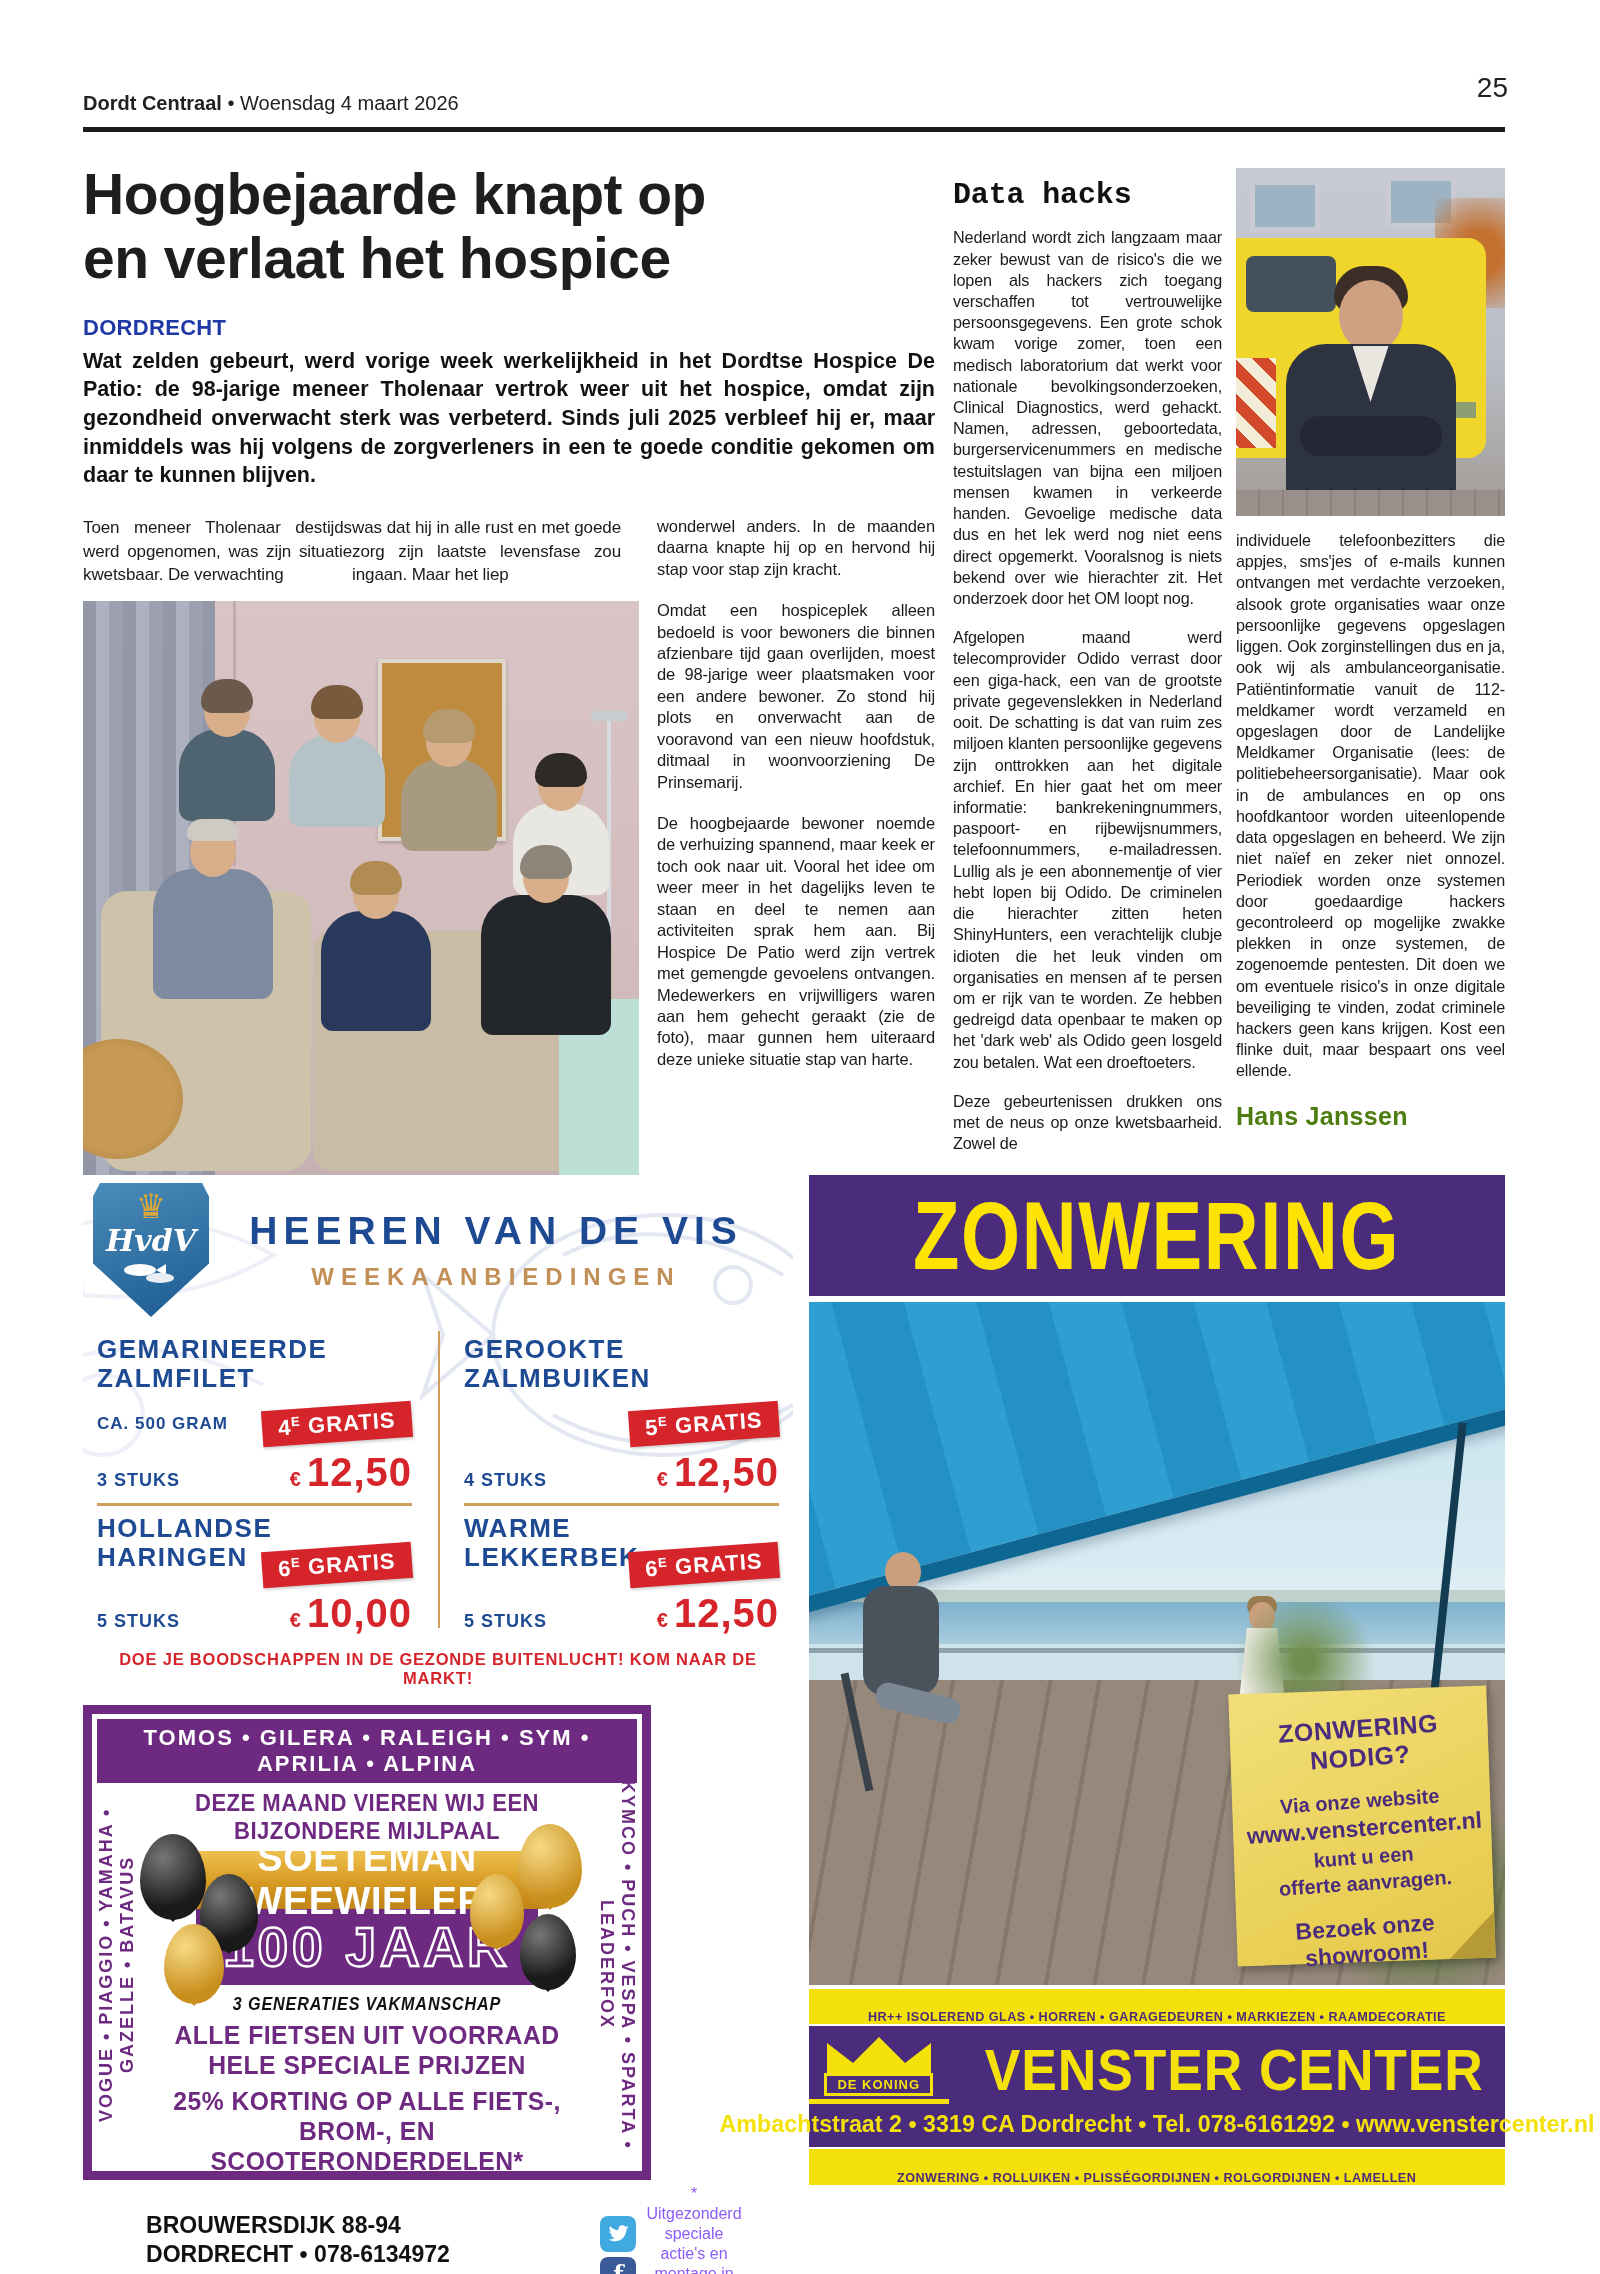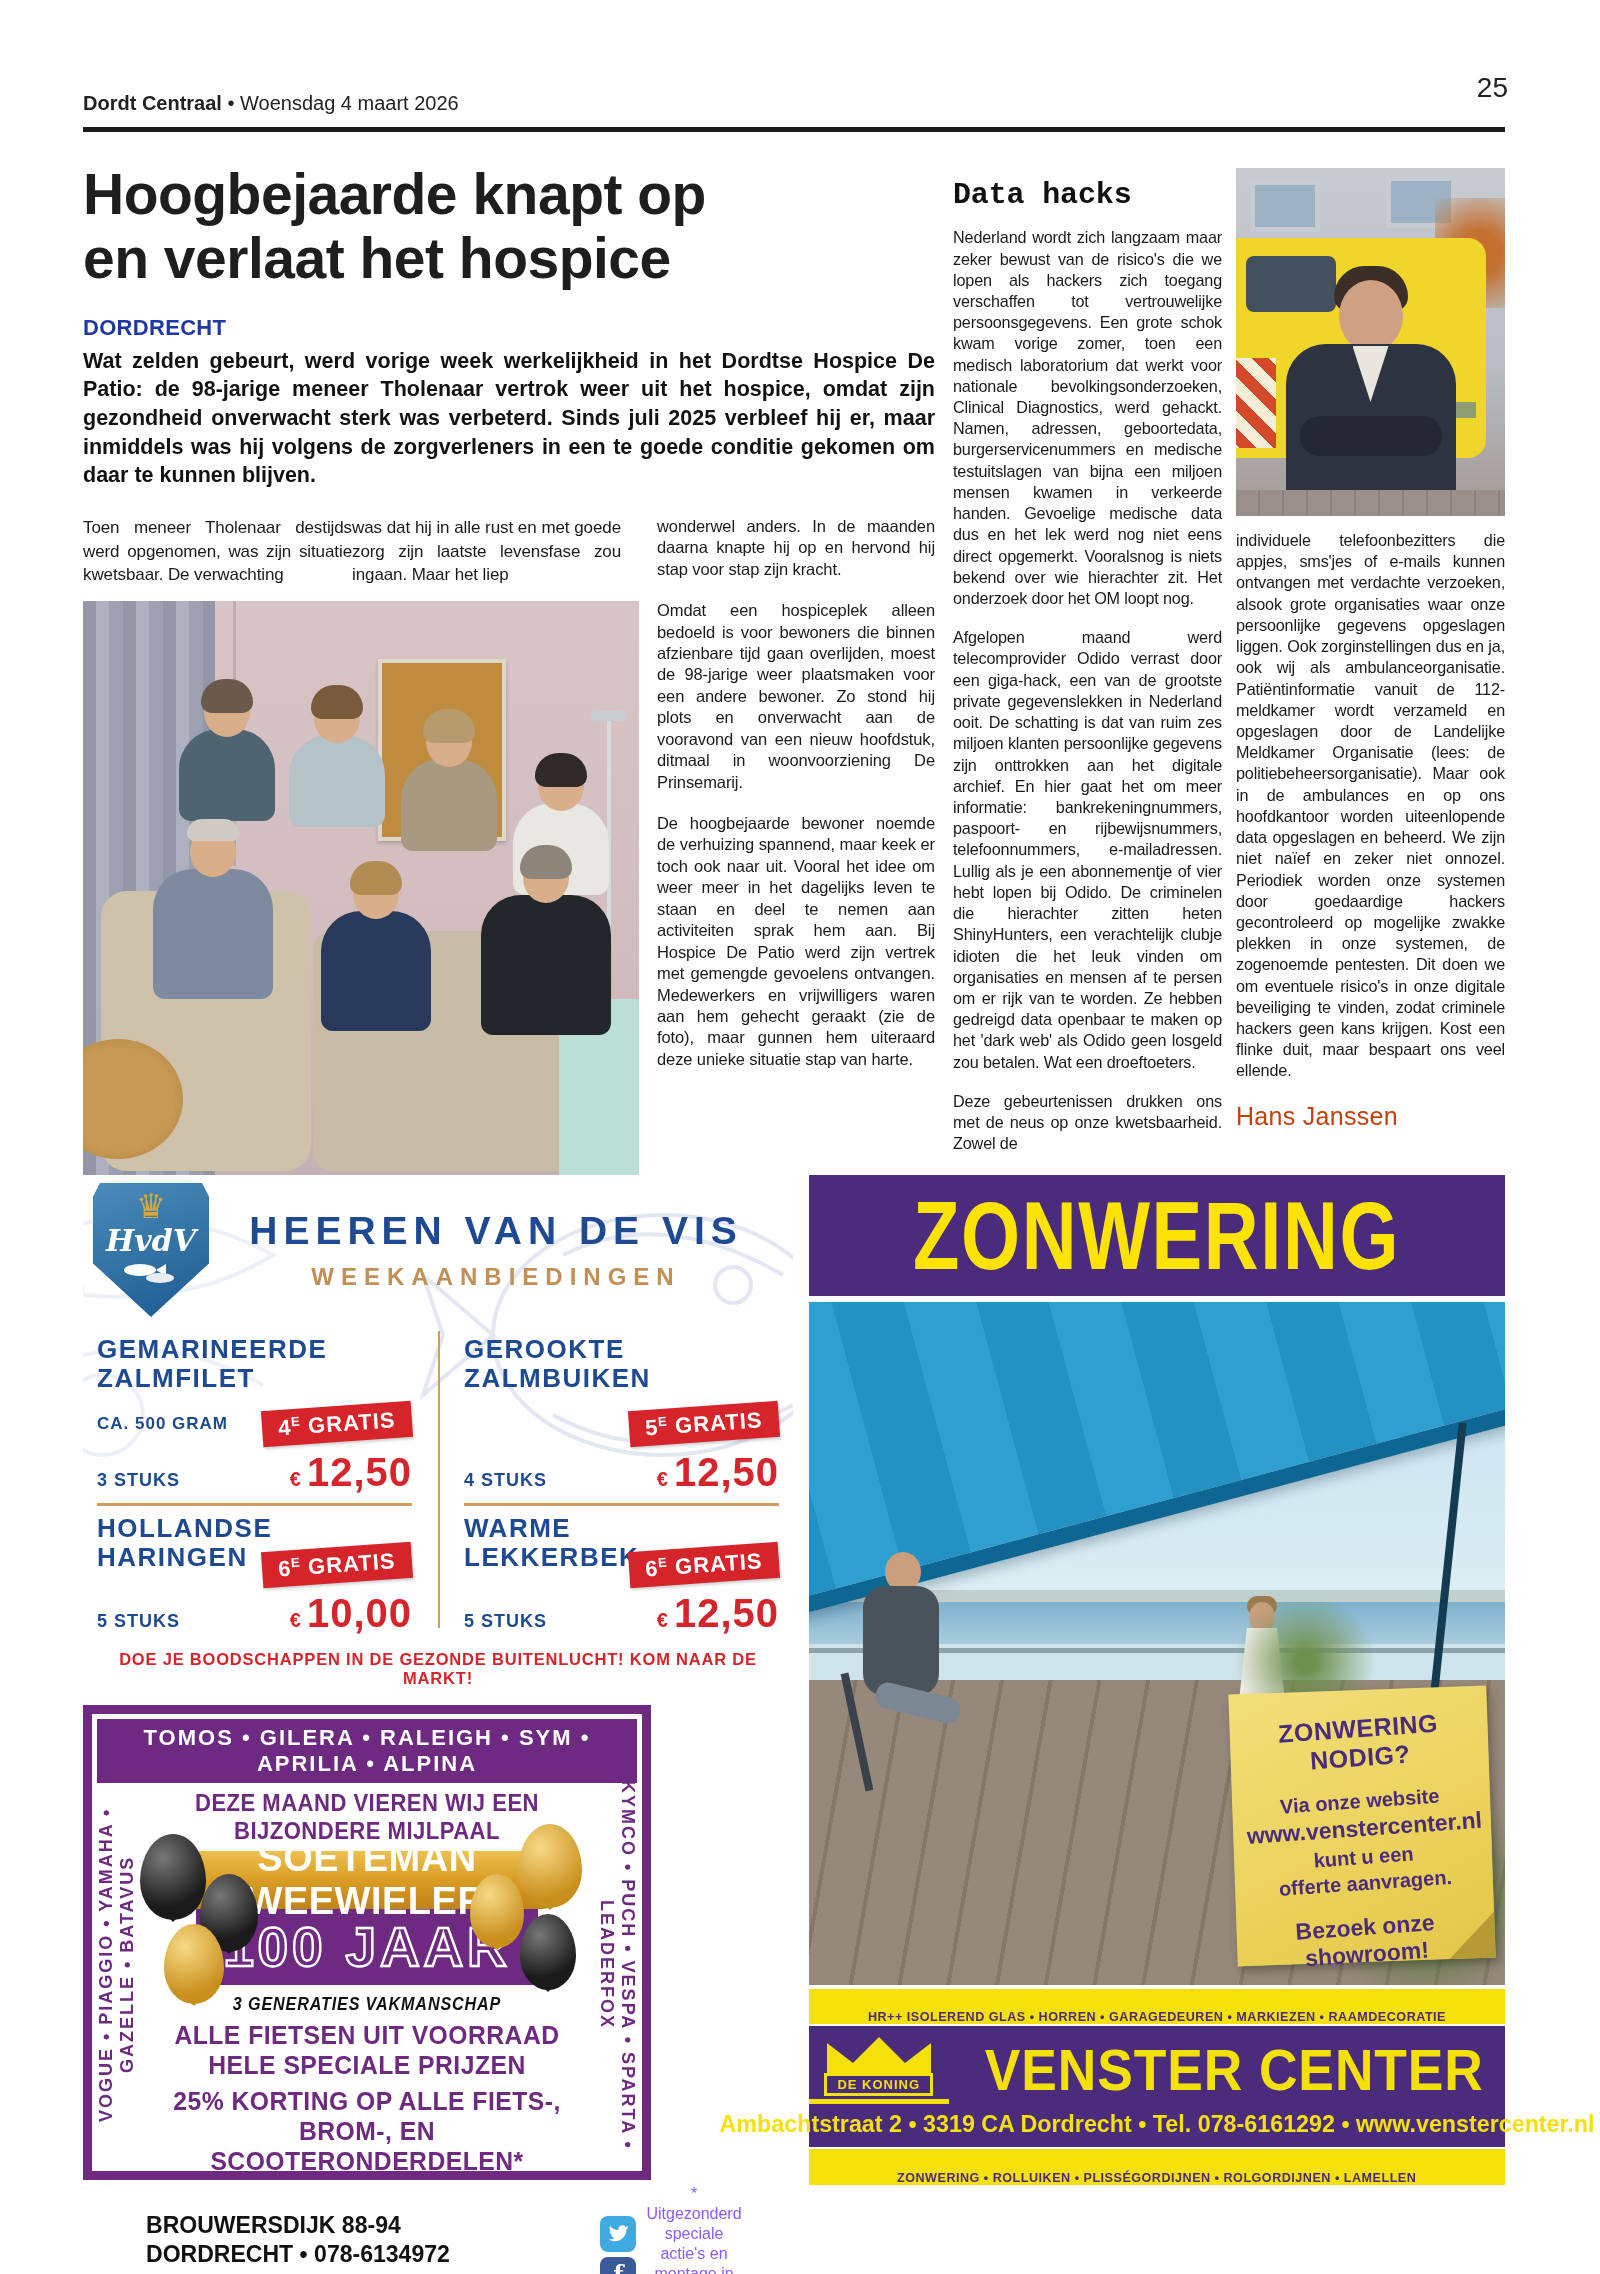"Hans Janssen" .signature { color: #c2410c -> #4d7c0f; font-weight: 400 -> 700 }
